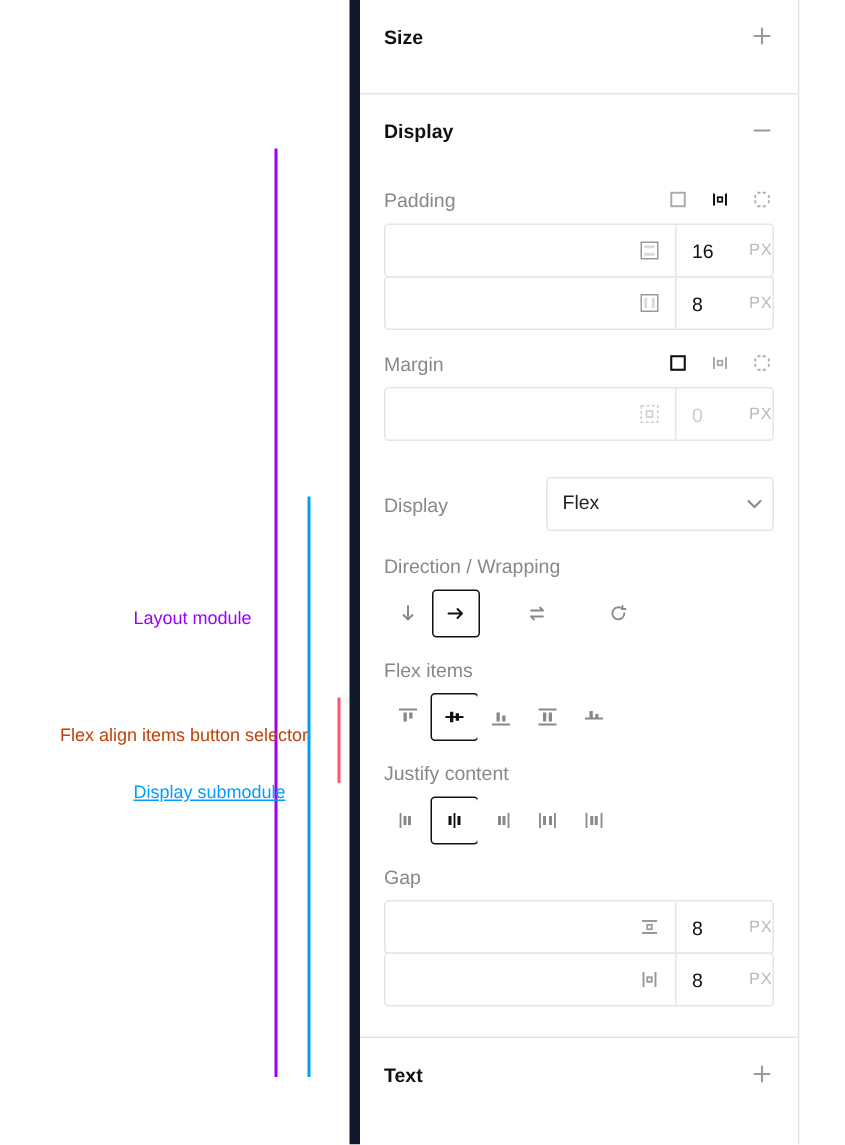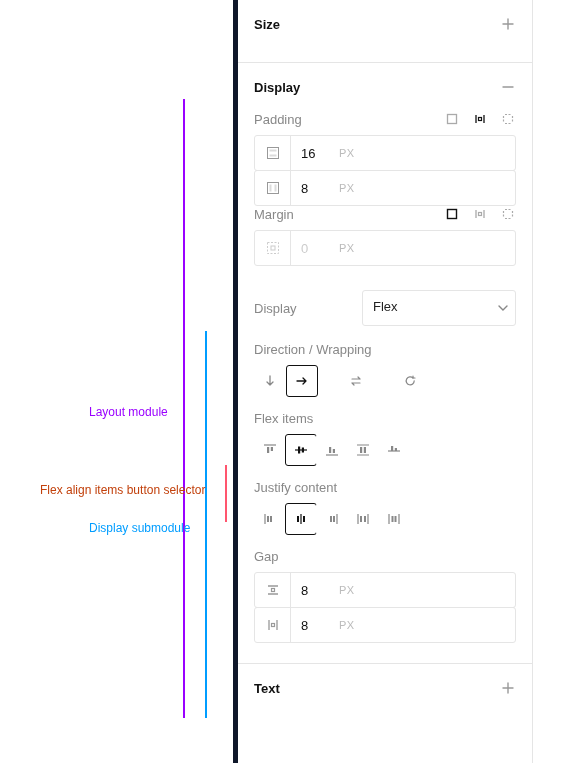"Size" .panel { border-left: 5px solid #0f172a -> 7px solid #0f172a }
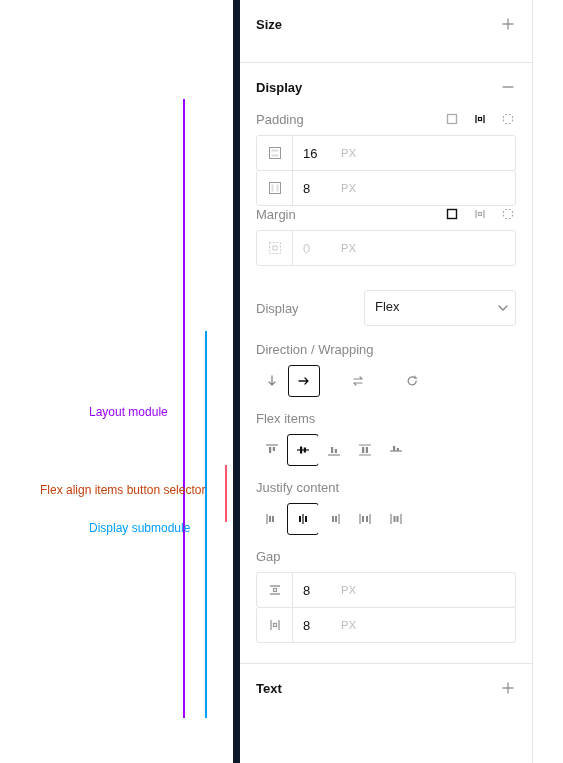"Padding" .label-row { margin-top: none -> 14px }
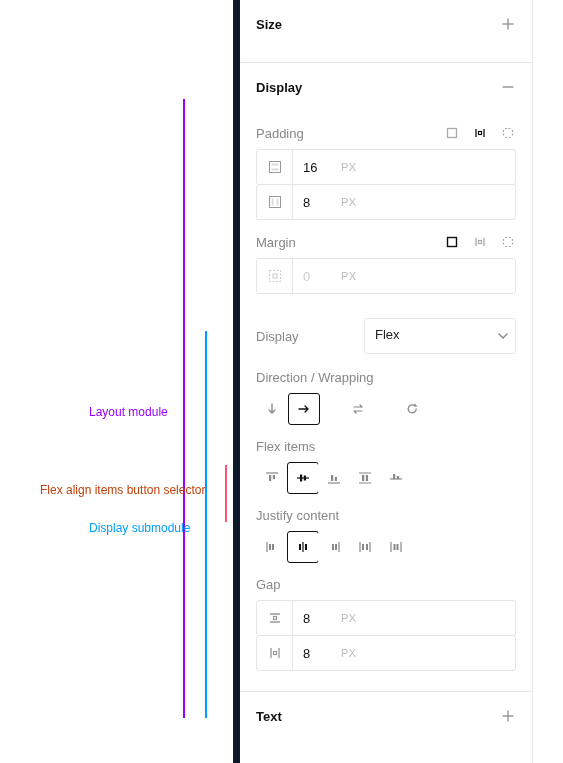"16" .input-row { justify-content: none -> flex-end }
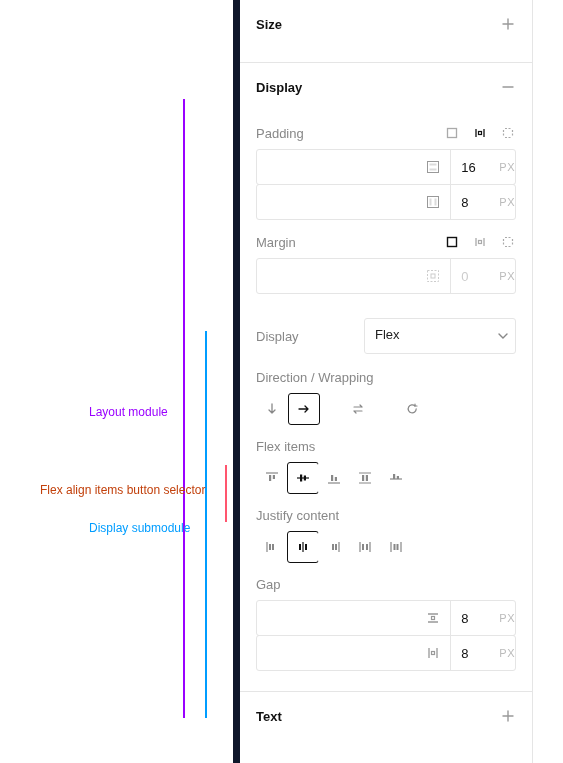"Display submodule" div.anno-label { text-decoration: none -> underline }
